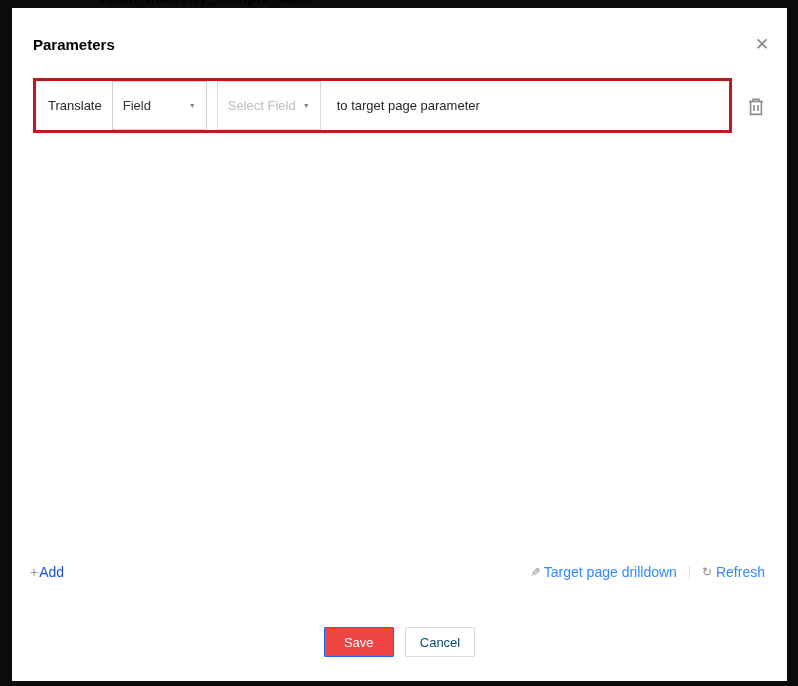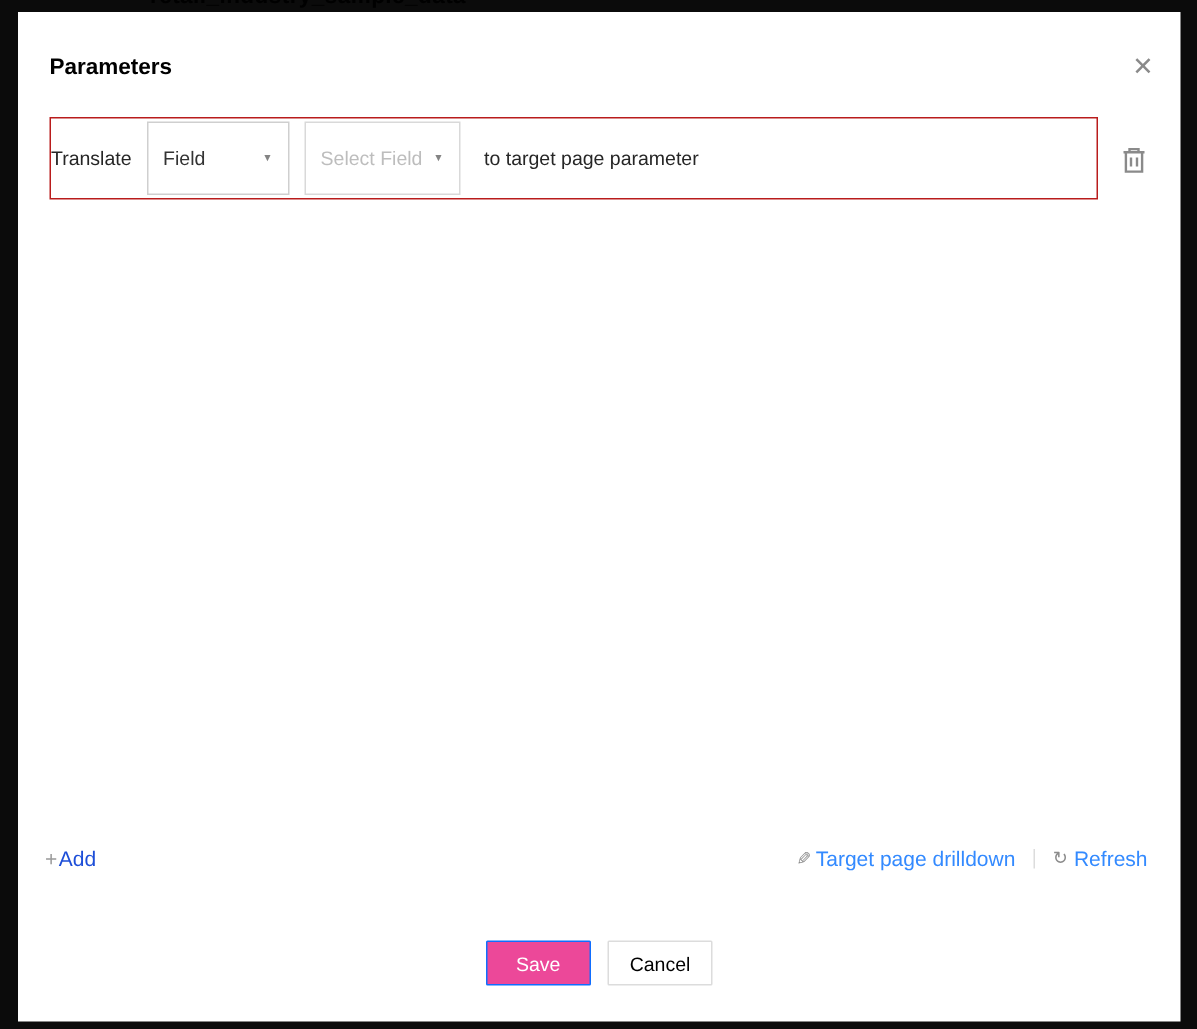"Translate" .row-box { border: 1px solid #b91c1c -> 3px solid #b91c1c; padding: 0 0 -> 0 12px }
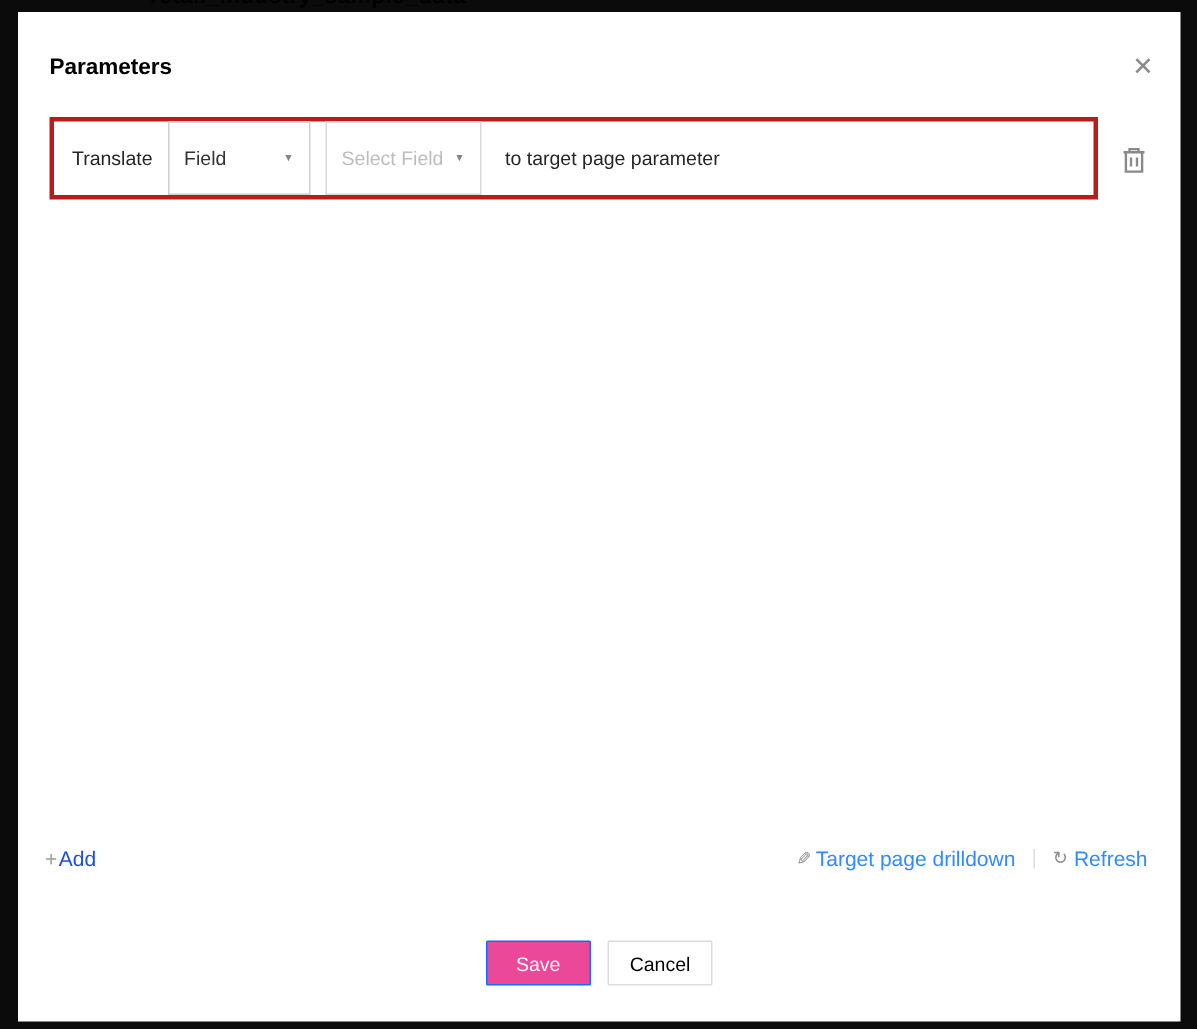"Save" .btn-save { background: #ec4899 -> #ef4444 }
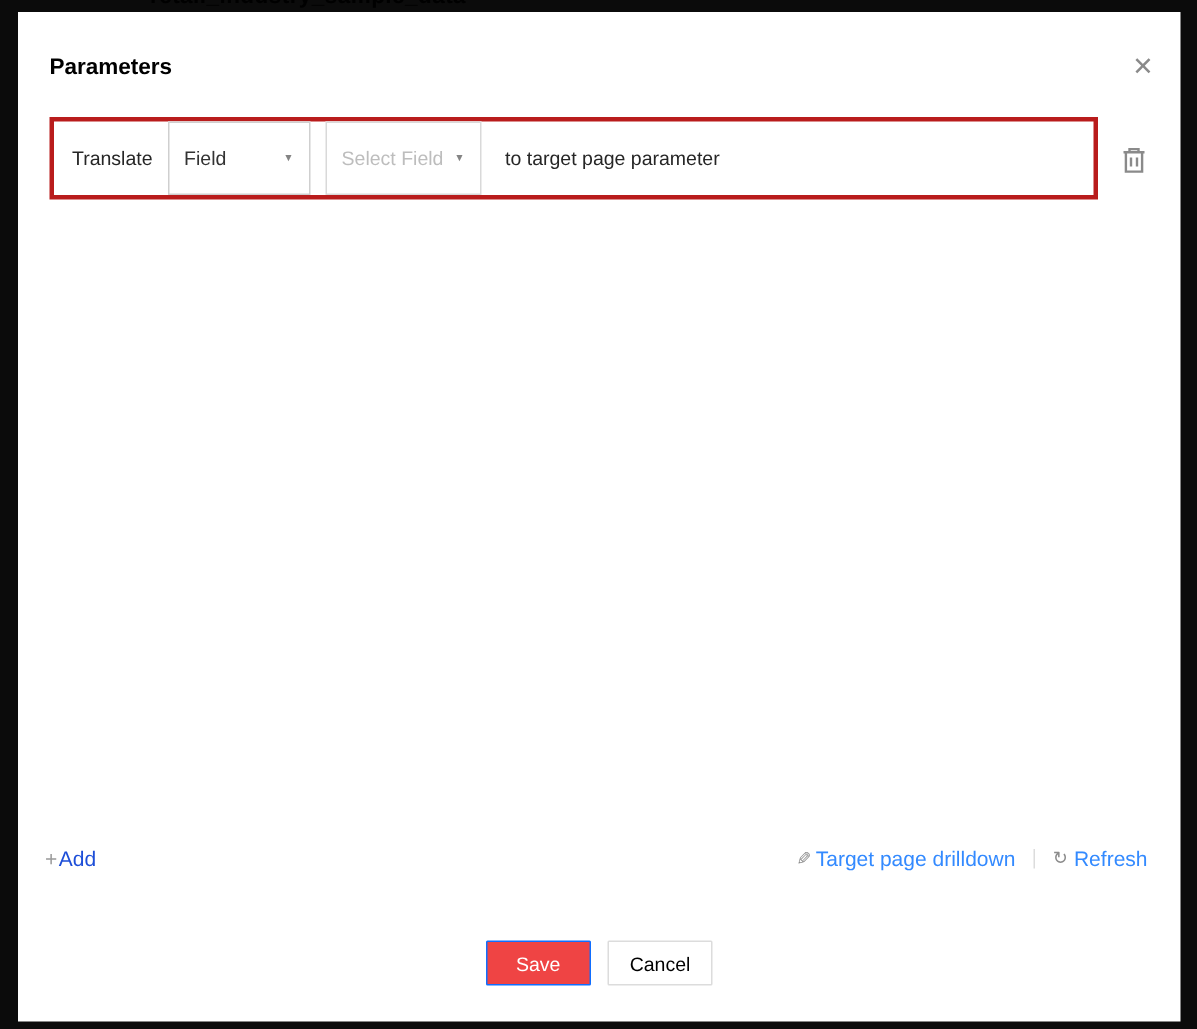"Cancel" .btn-cancel { color: #000000 -> #0c4a6e }
